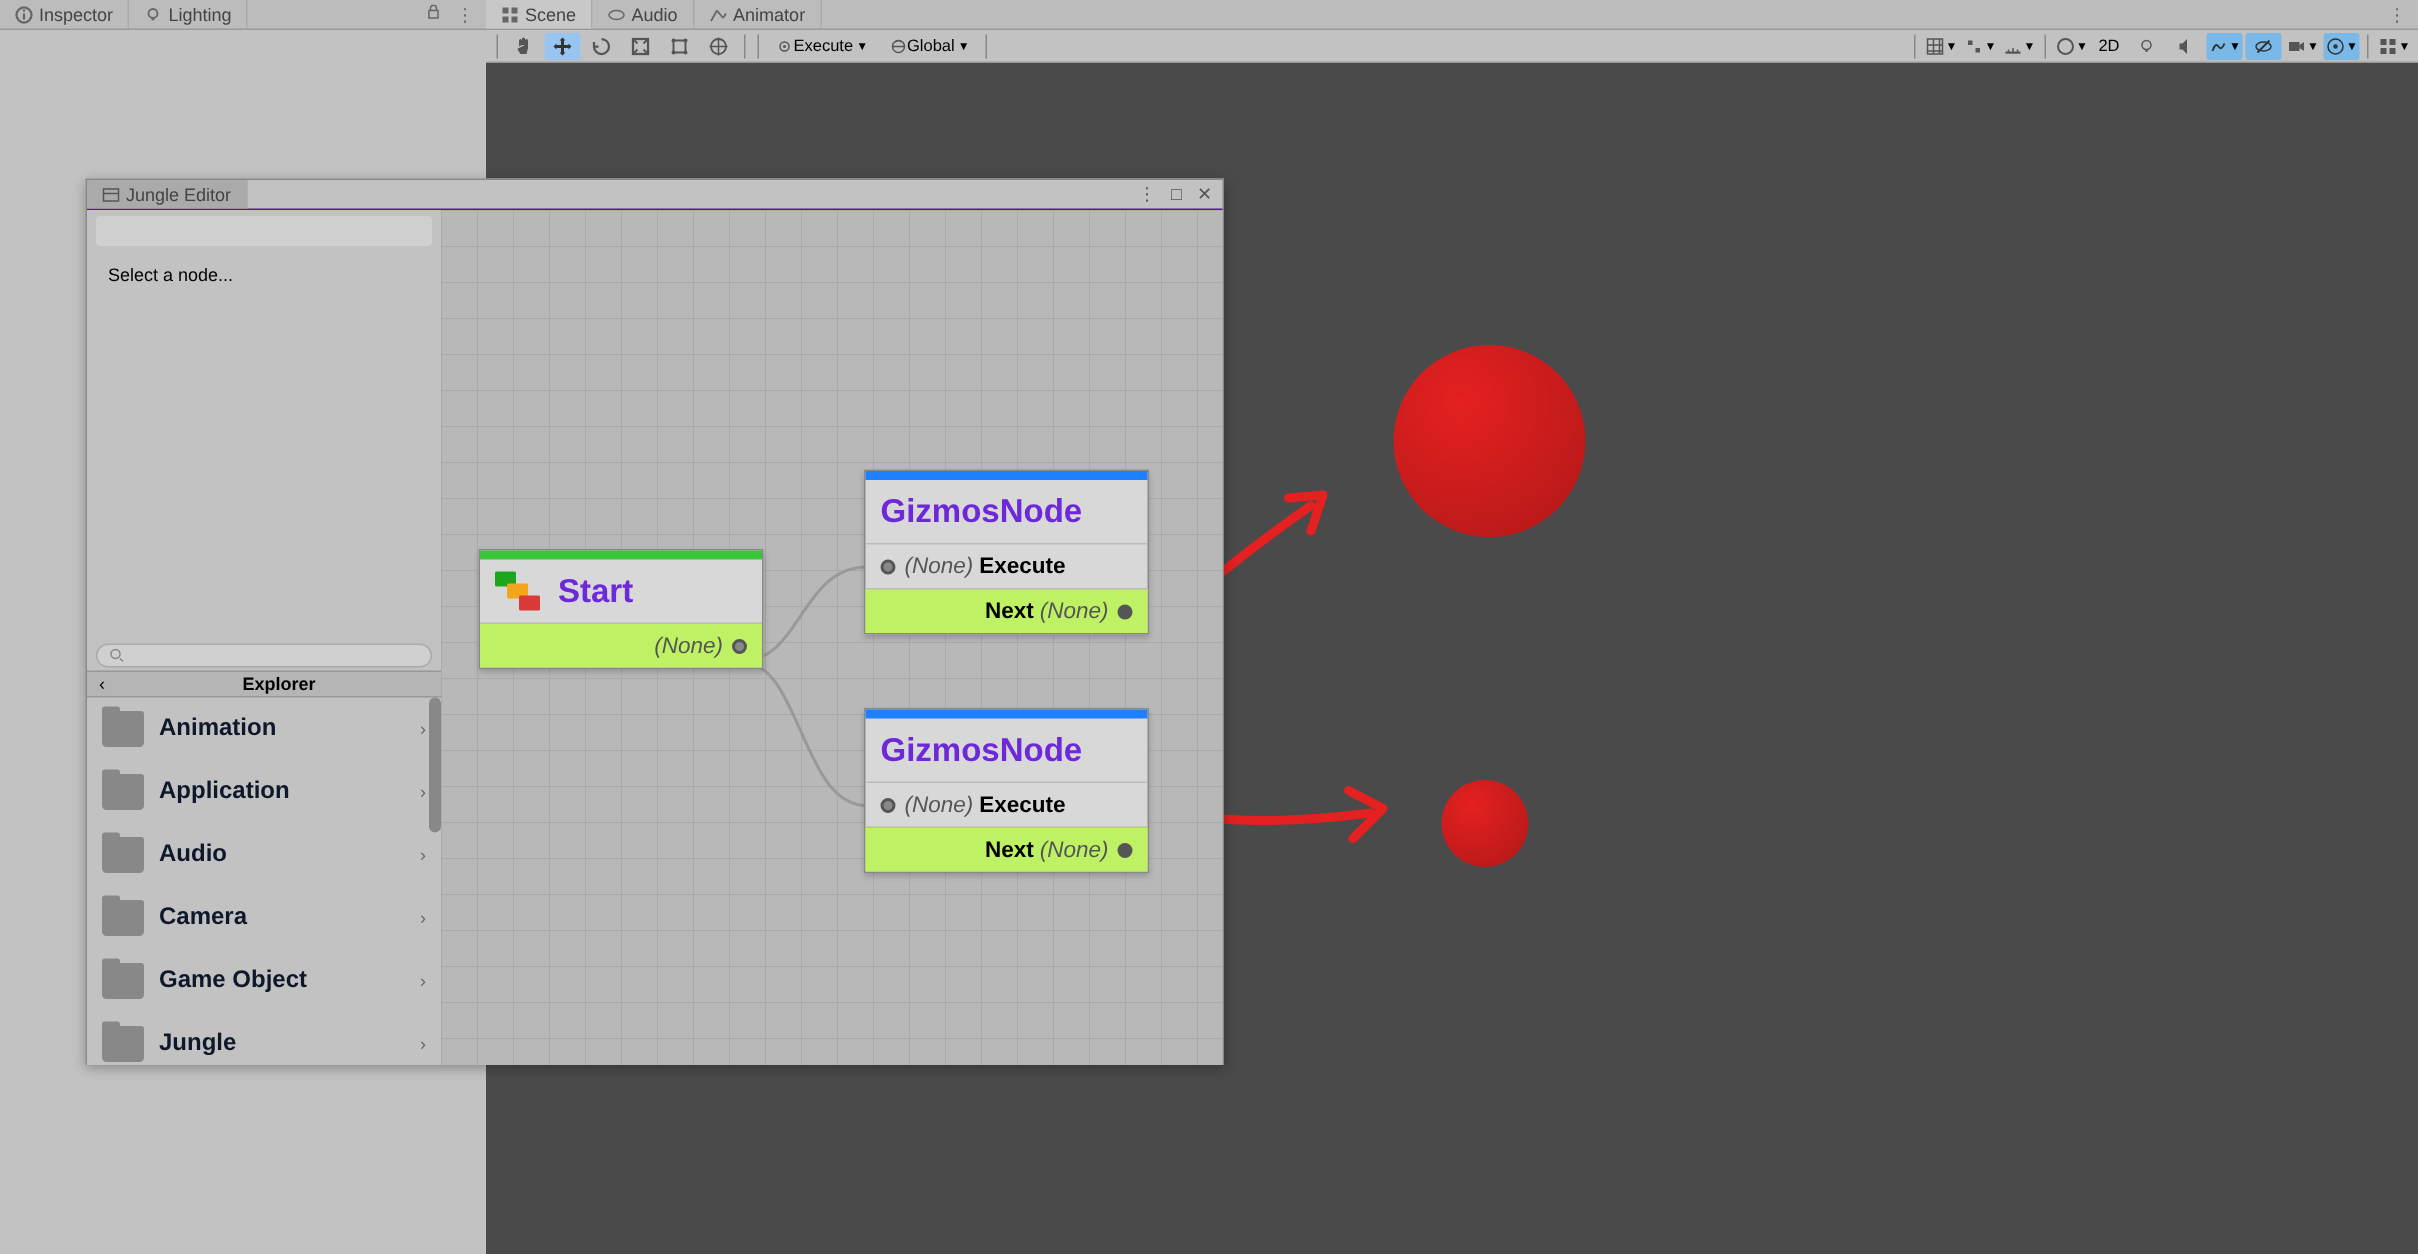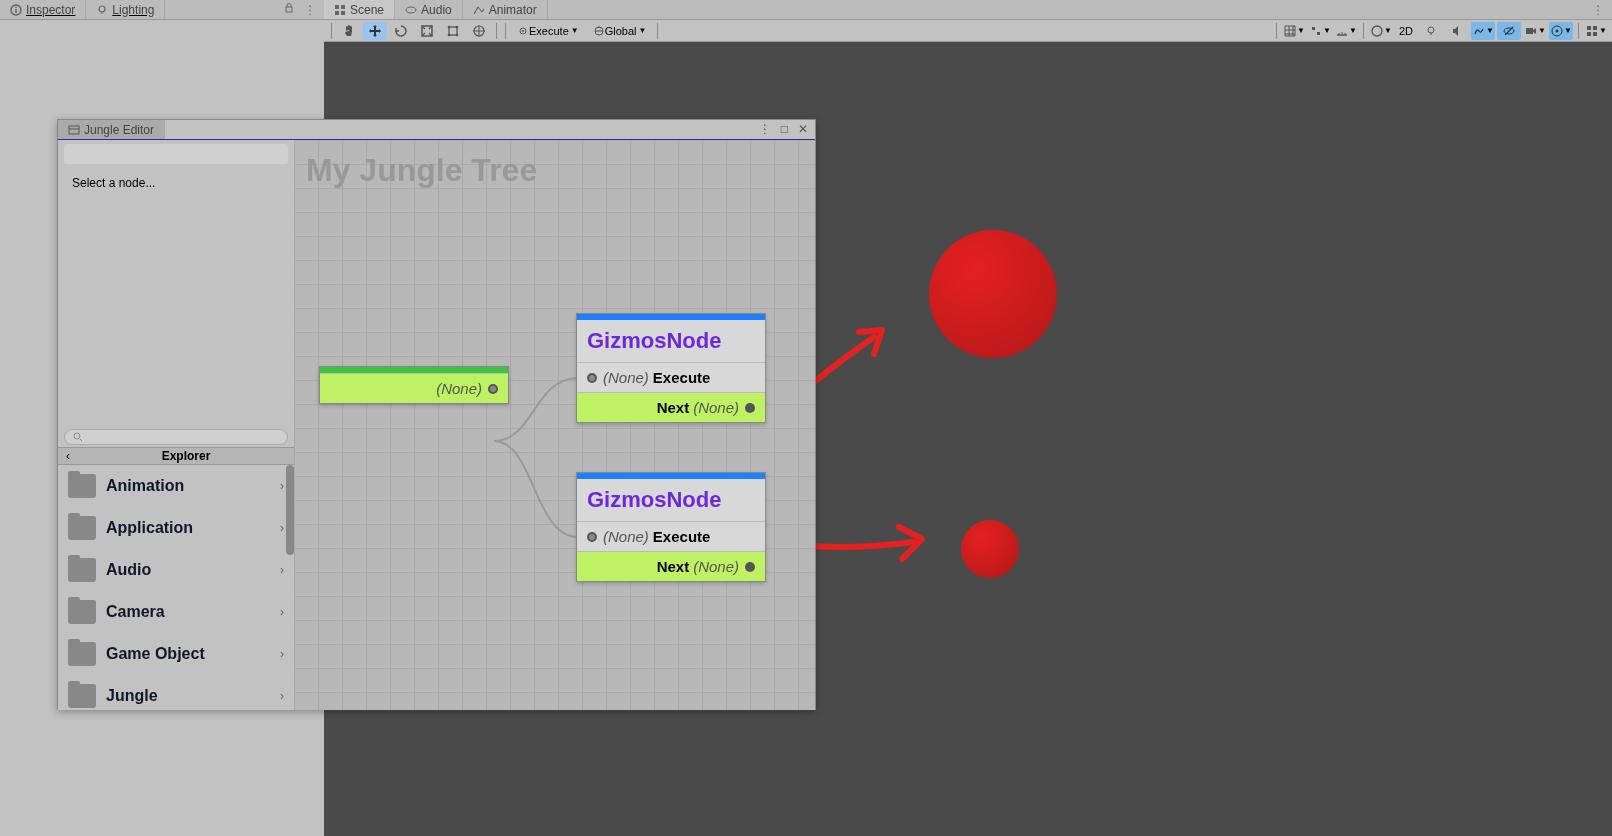"Inspector" div.top-tabs-left { text-decoration: underline -> none }
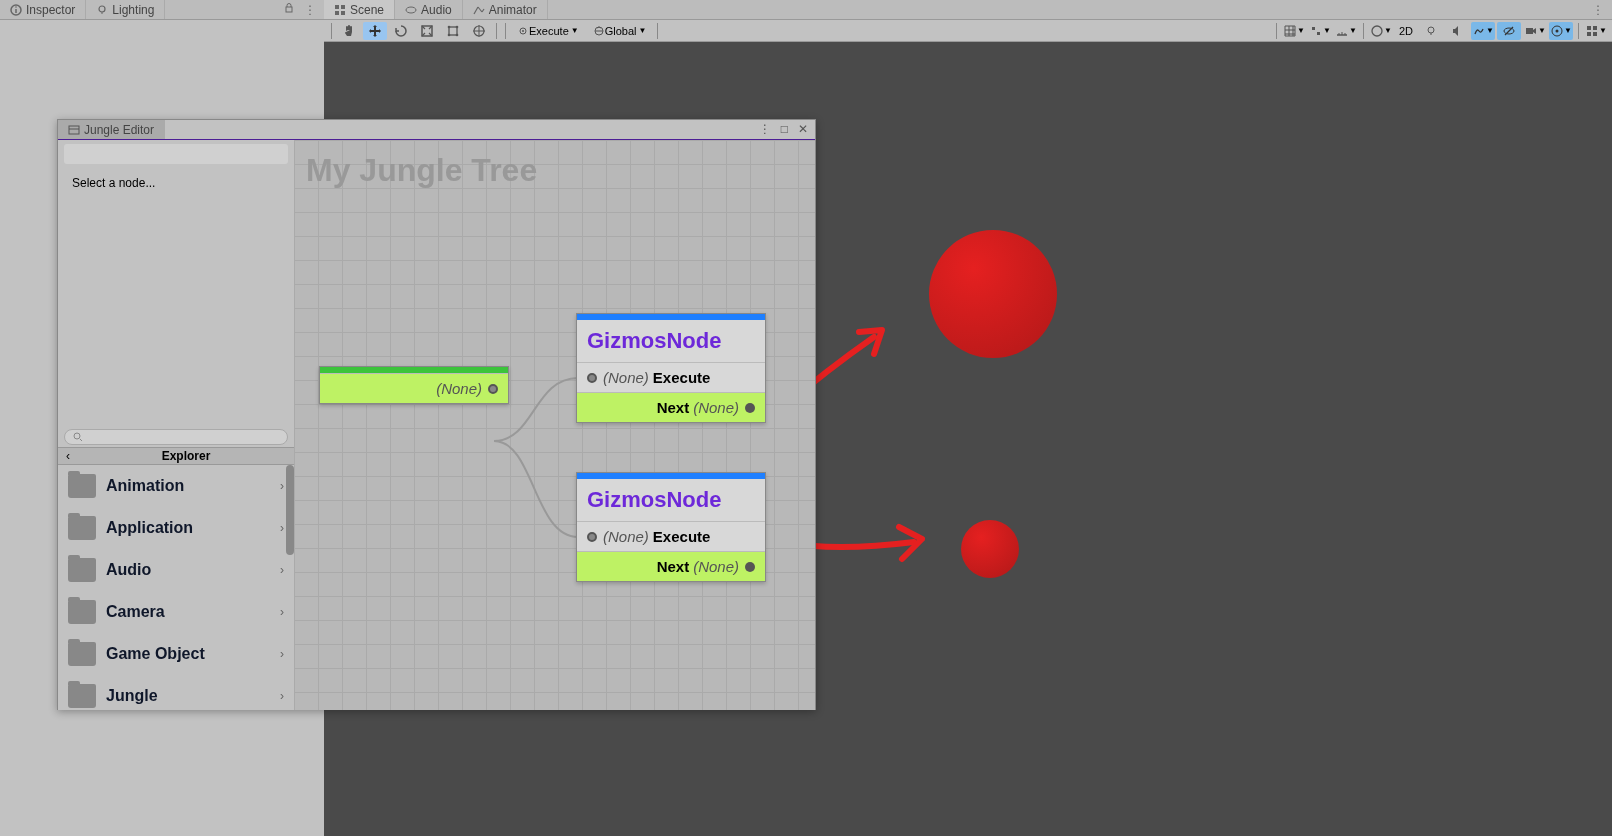"My Jungle Tree" div.jungle-title { html: <div>My Jungle Tree</div> -> none }
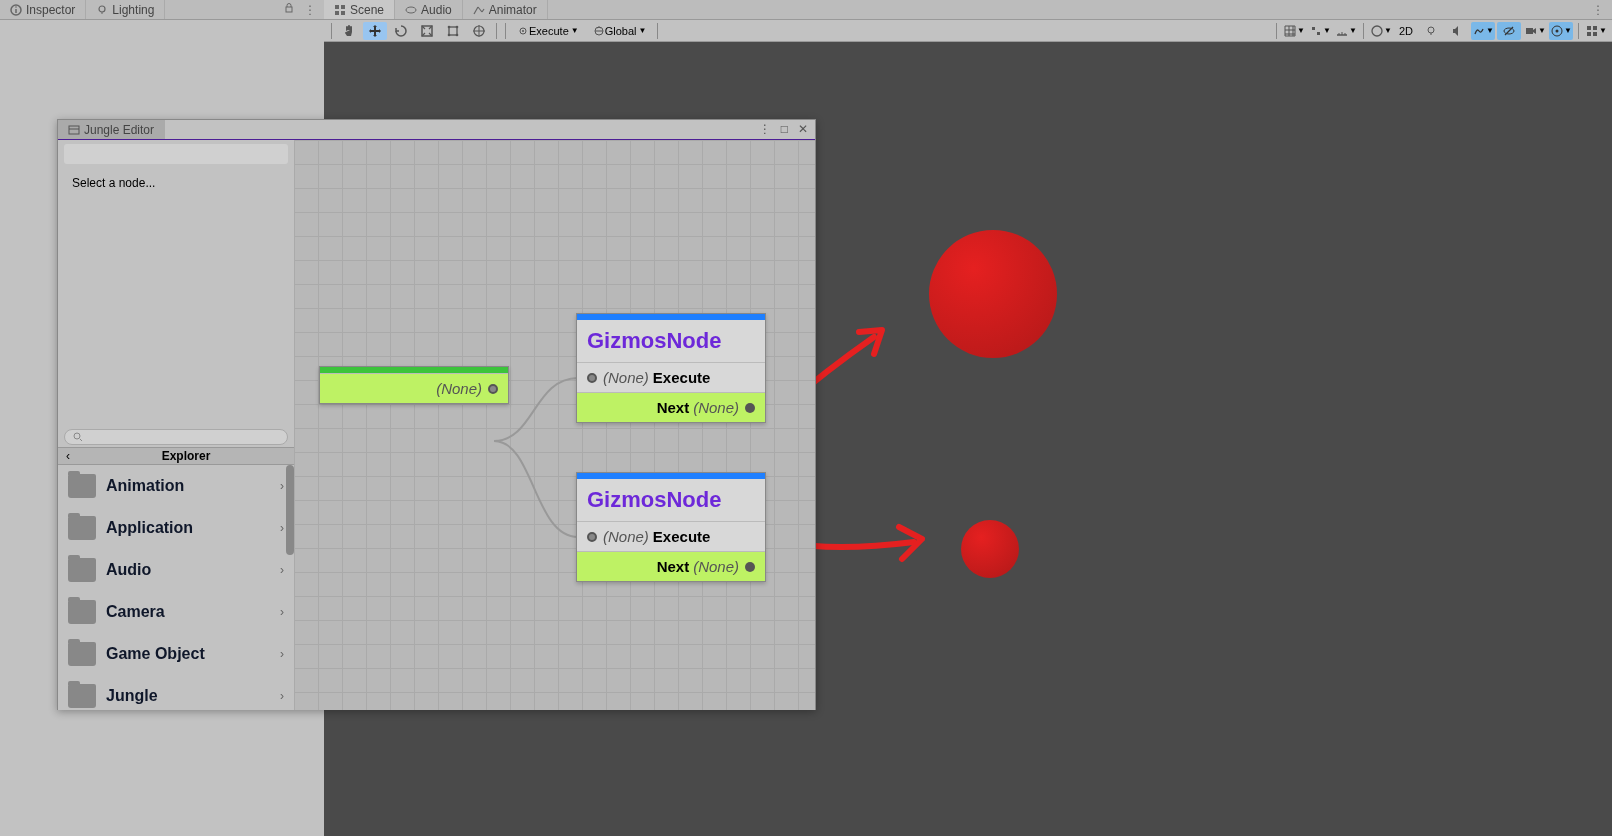"Start" div.node-title-row { html: none -> <div> <div> <div></div> <div></div> <div></div> </div> <div>Start</div> </div> }
